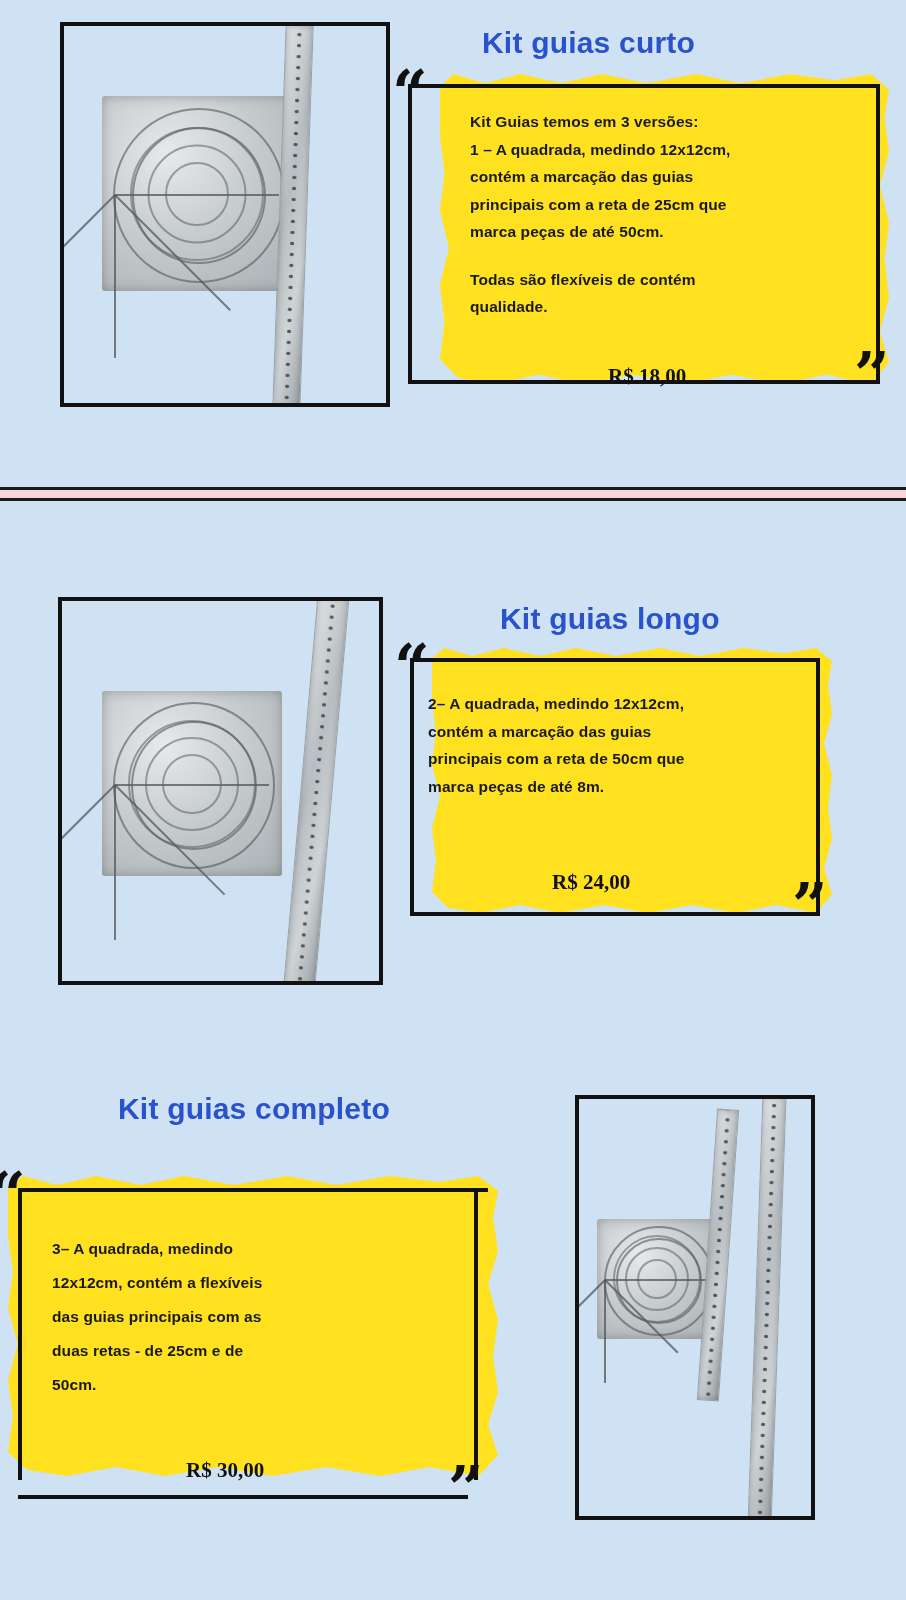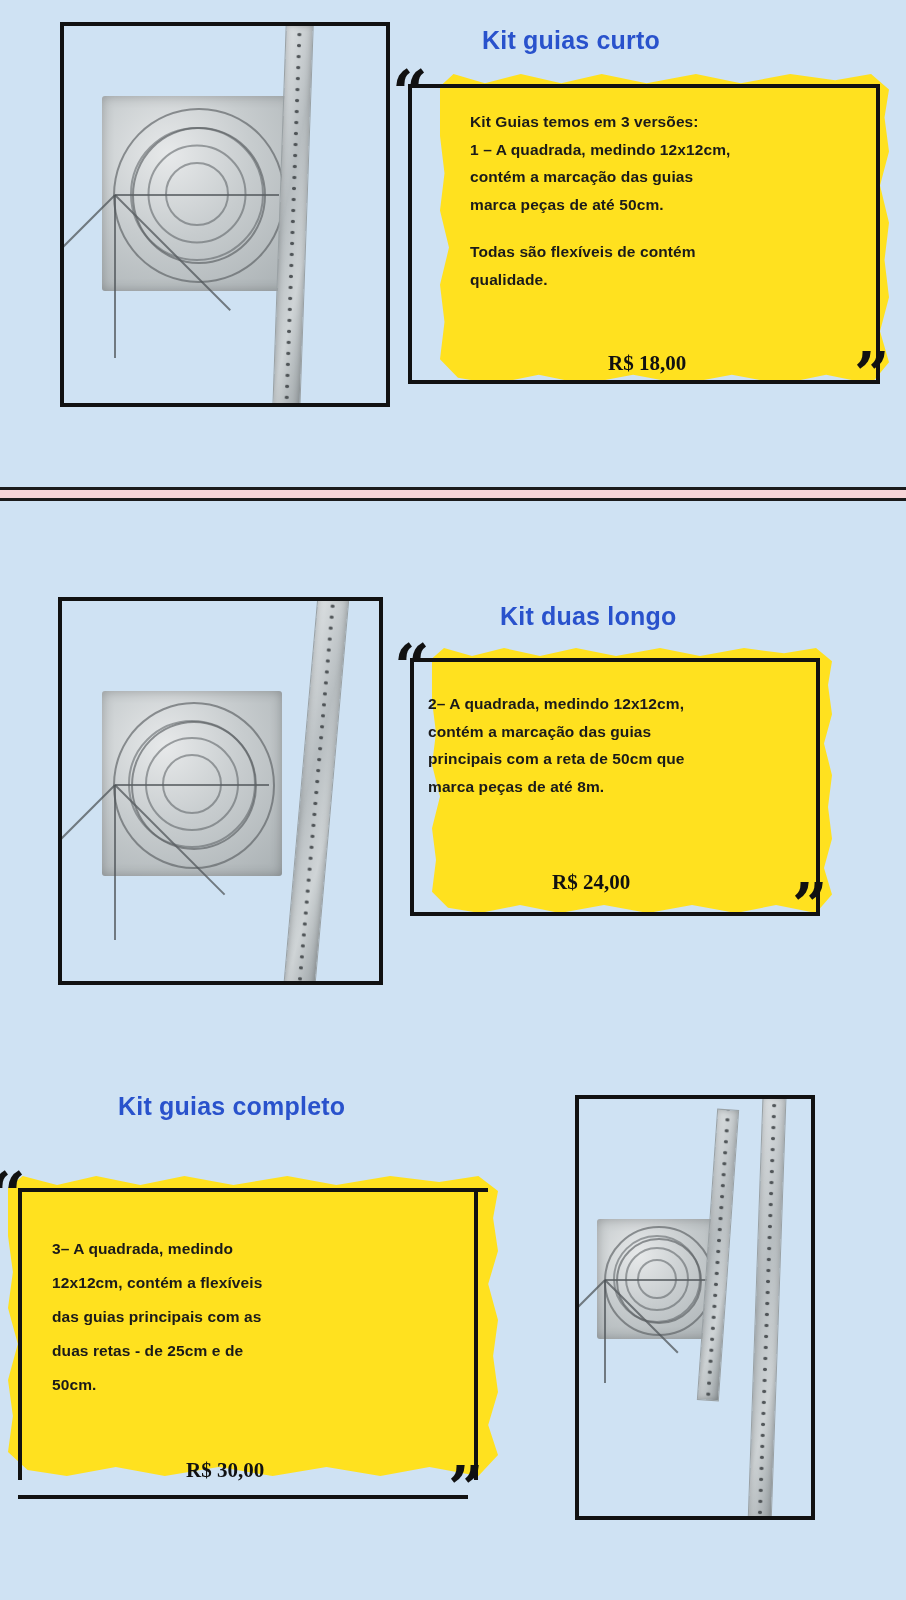"Kit guias curto" .title { font-size: 25px -> 30px }
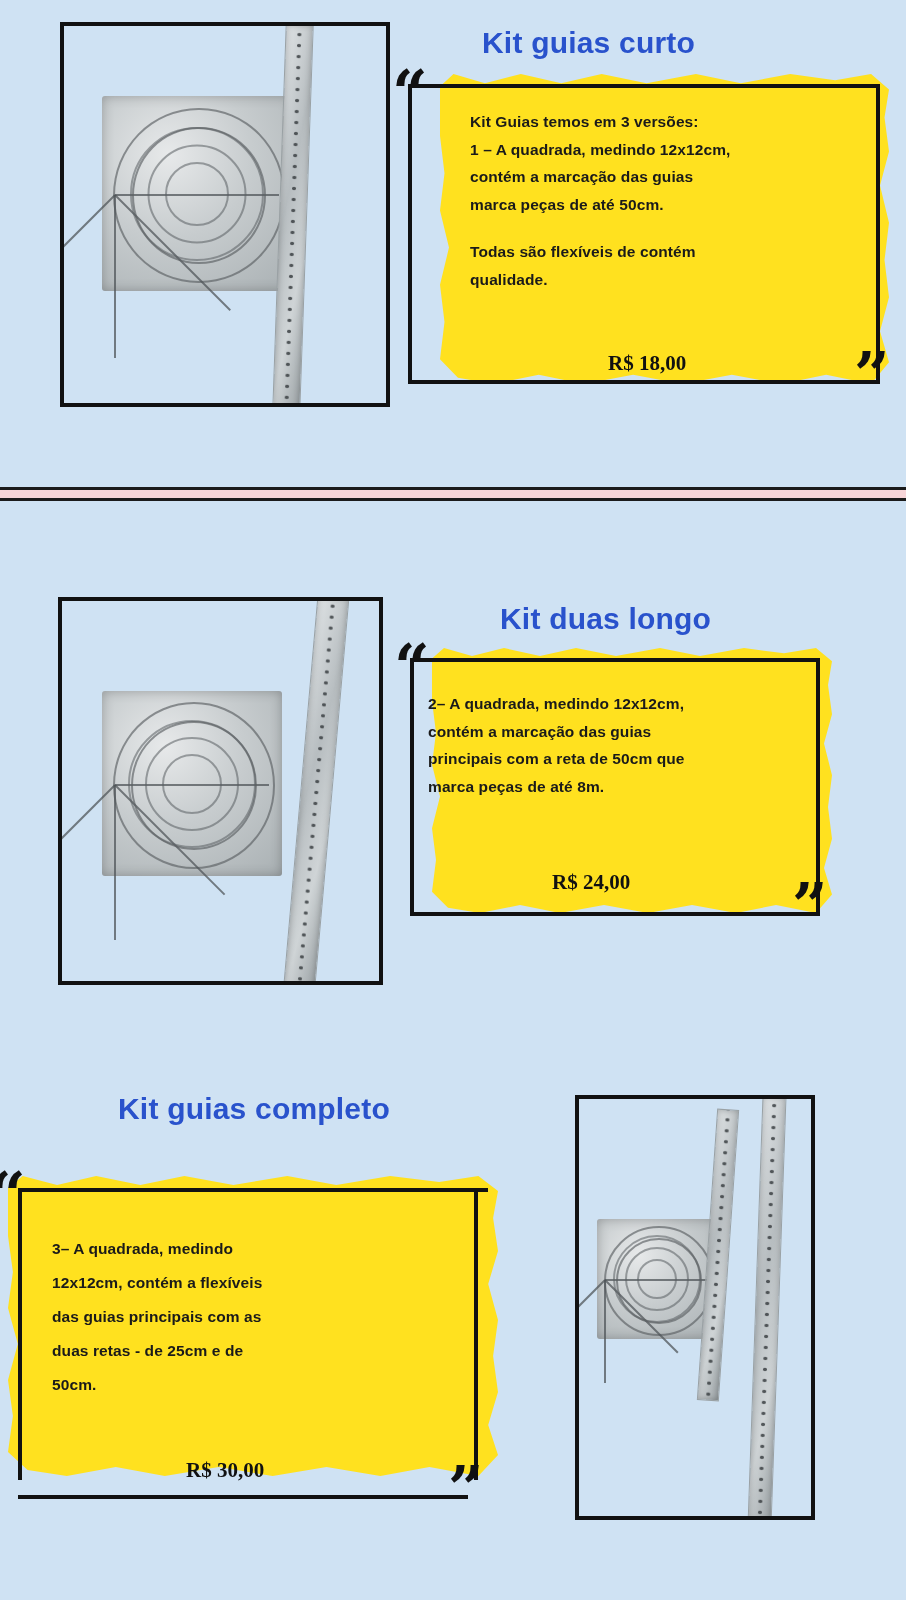"principais com a reta de 25cm" p { html: none -> <p>principais com a reta de 25cm que</p> }
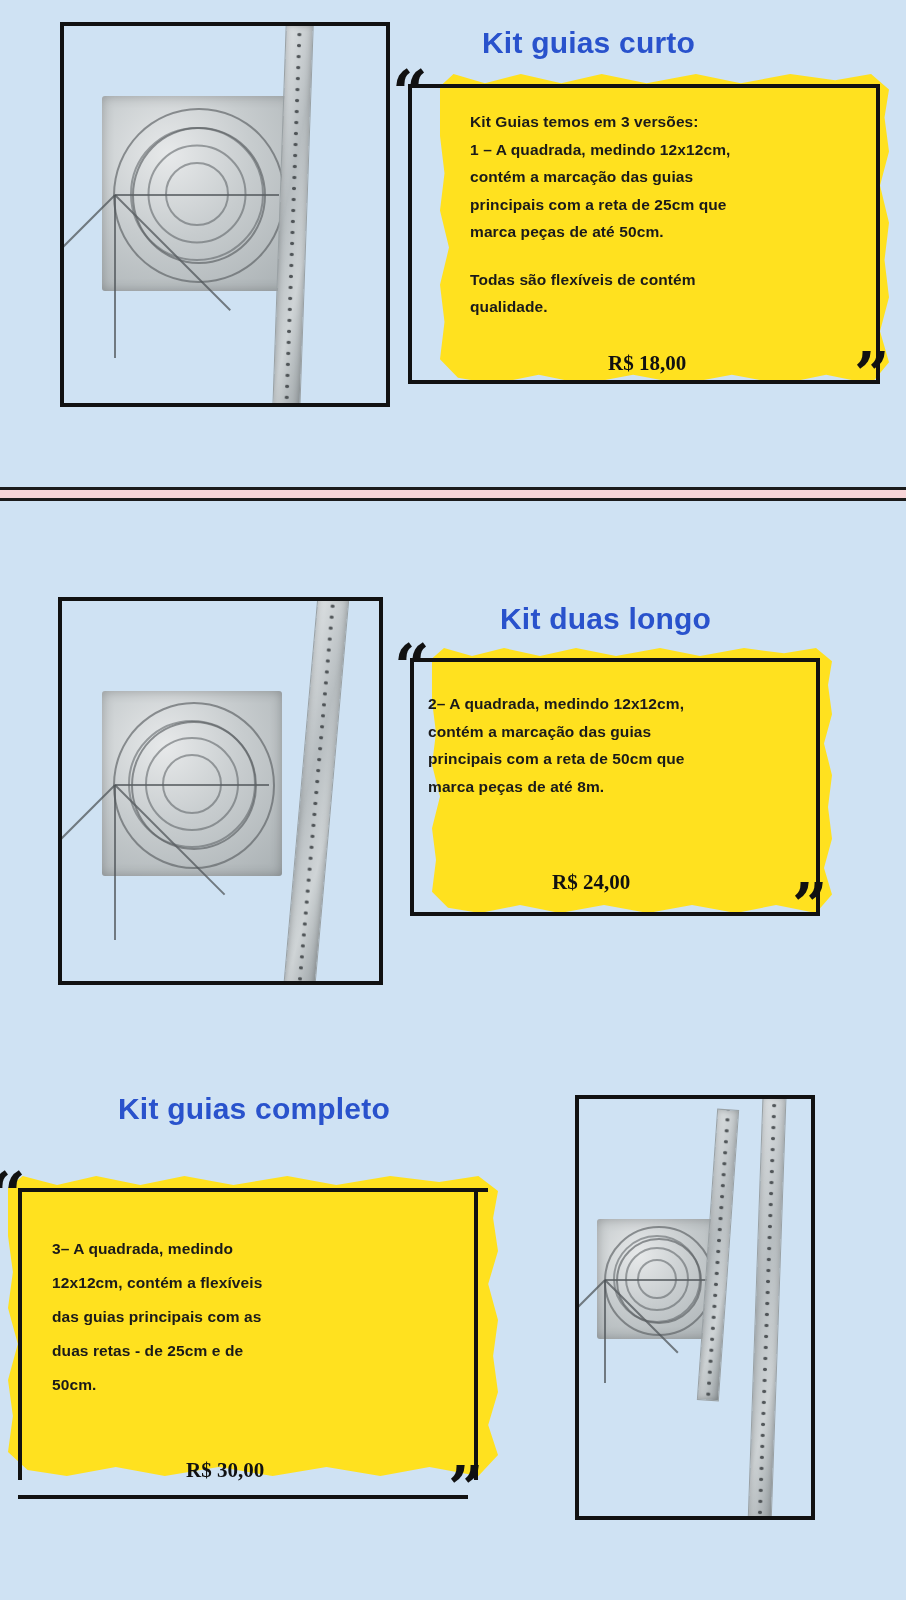"R$ 18,00" div.price { top: 285px -> 298px }
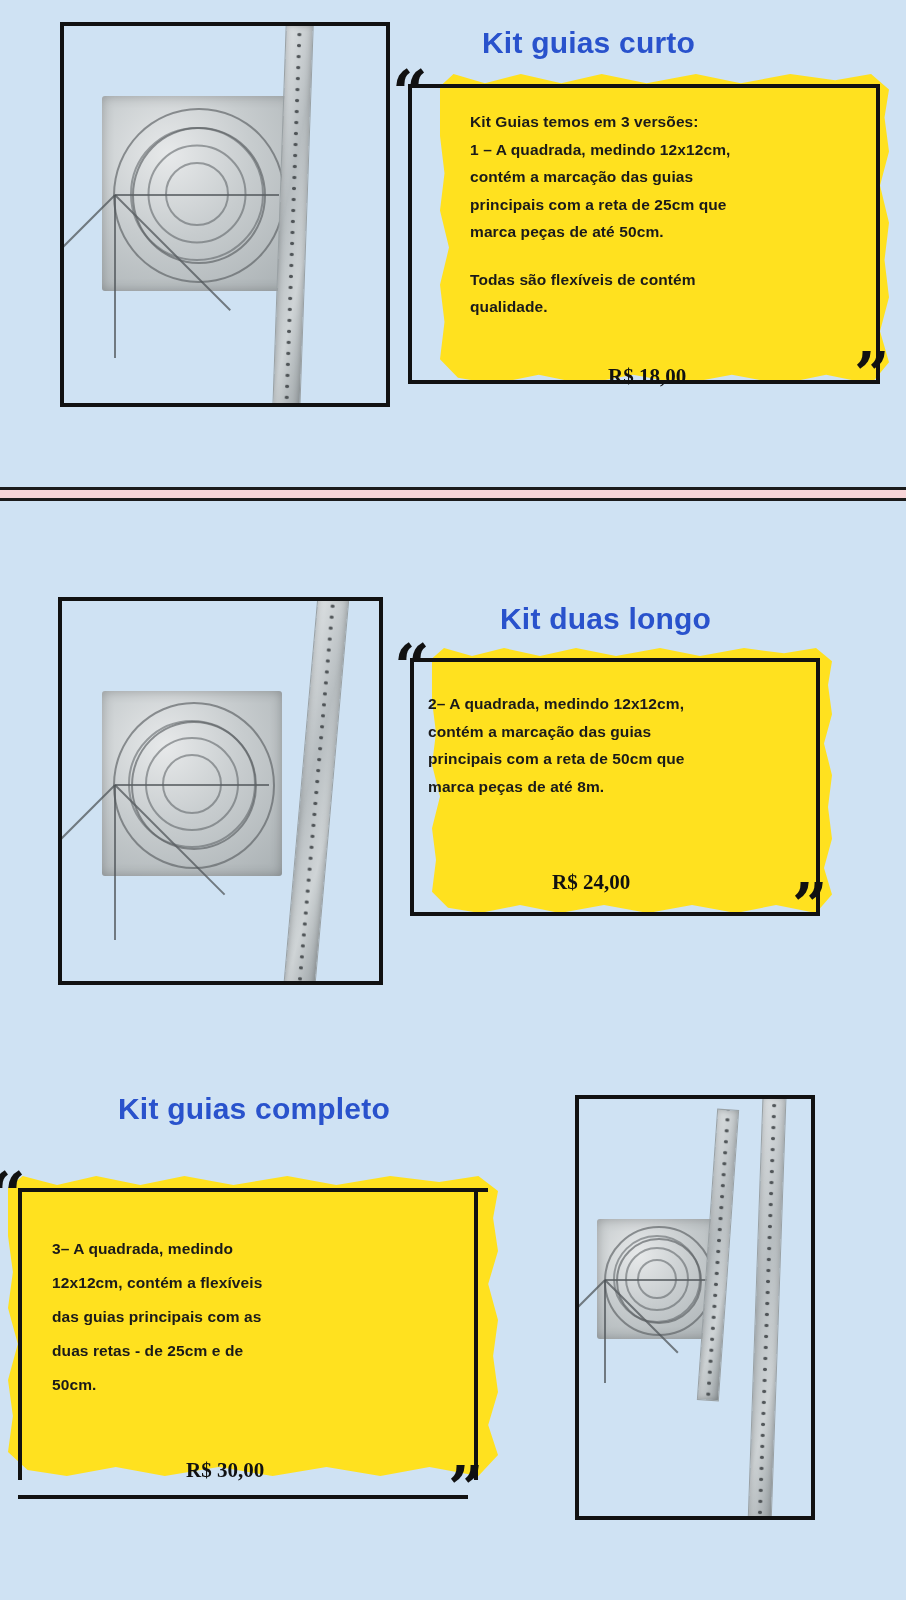"Kit duas longo" div.title { text: duas -> guias }
